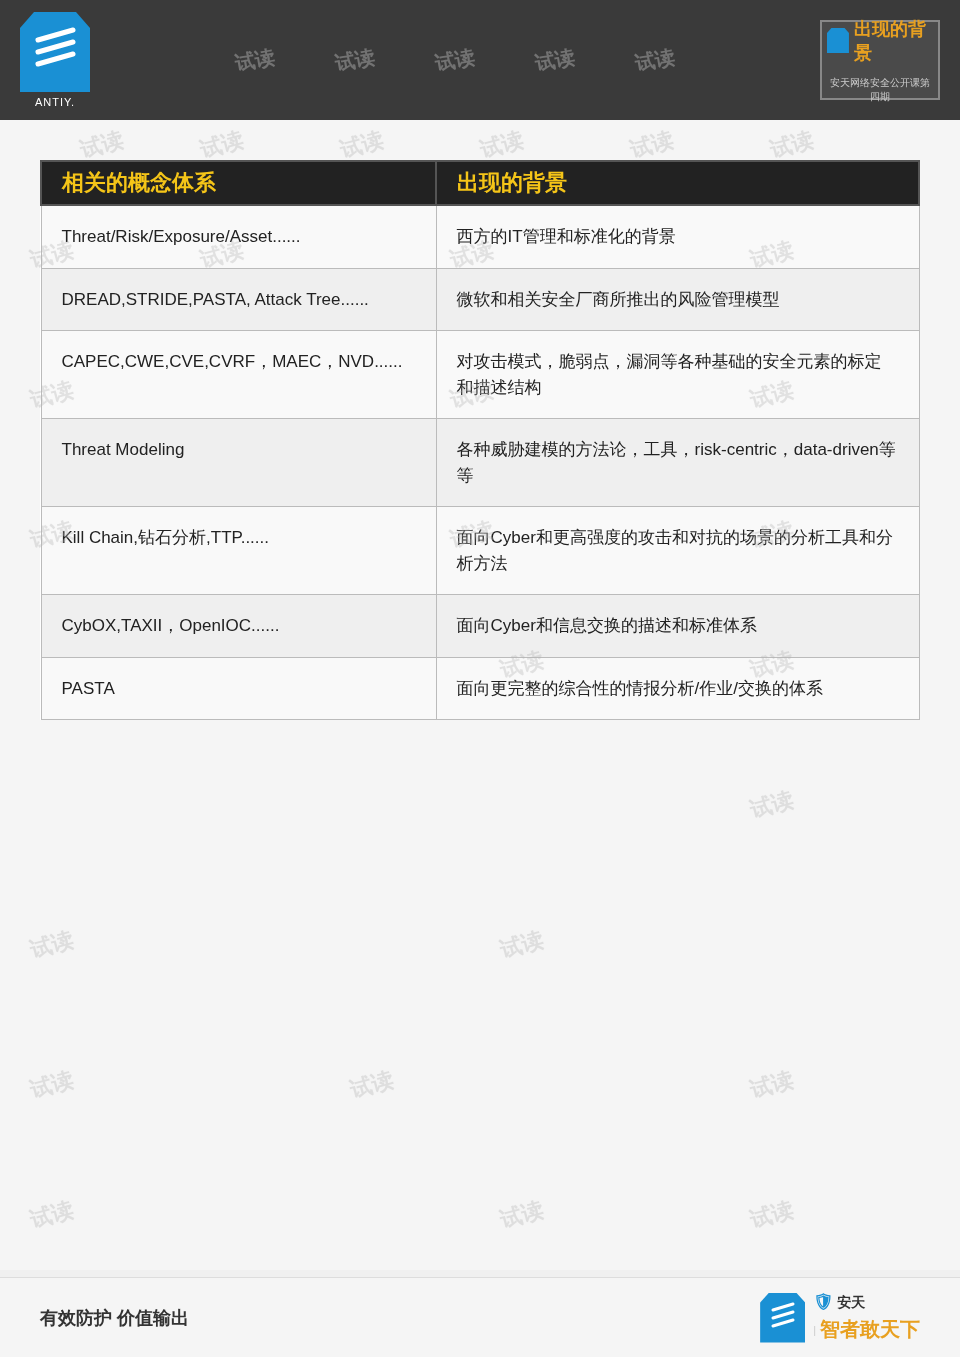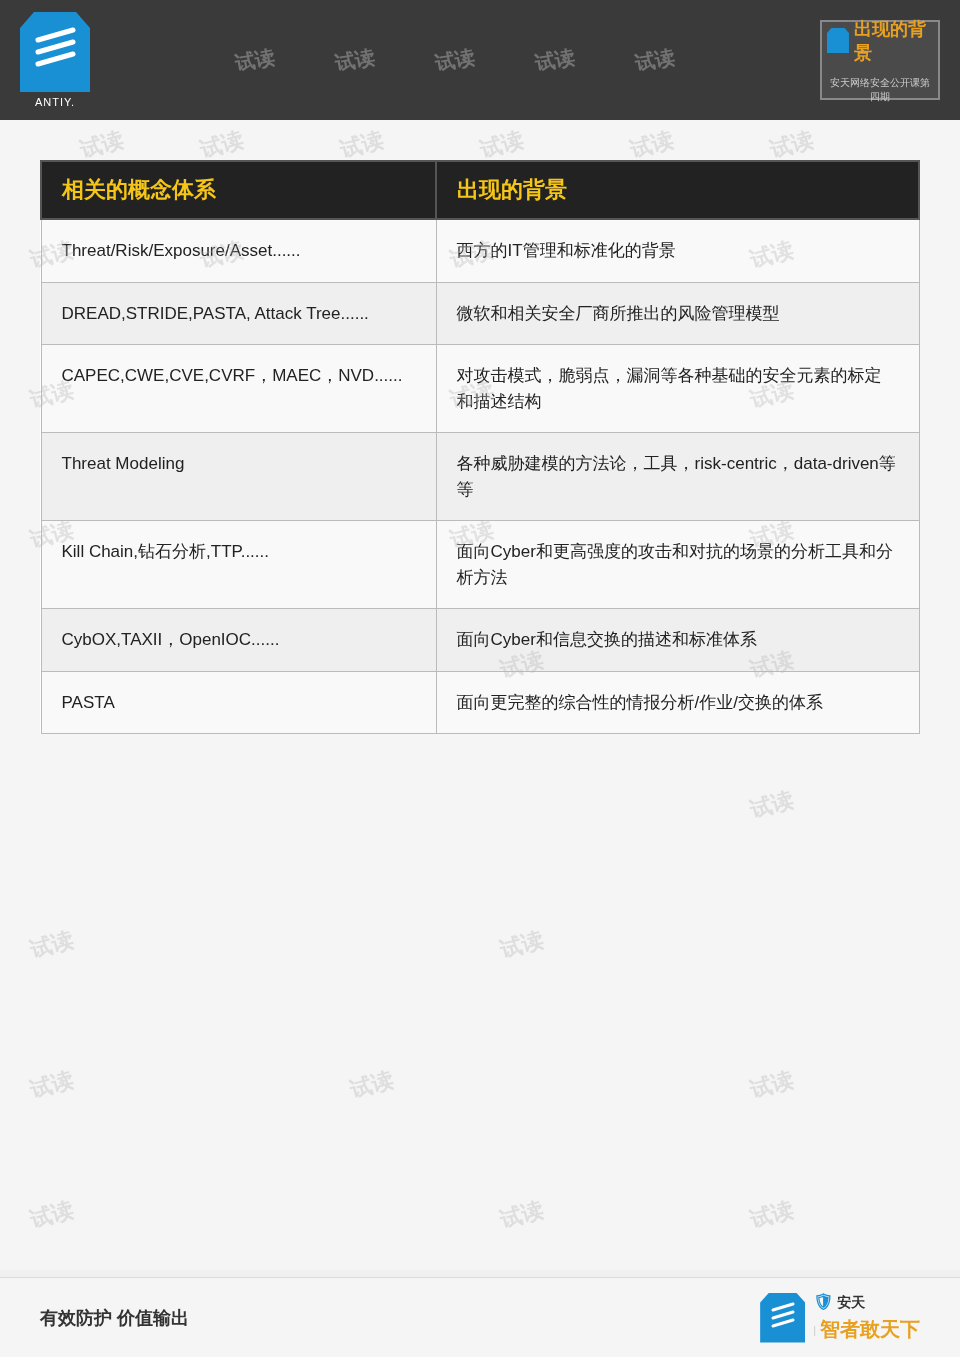"相关的概念体系" .data-table th { padding: 13px 20px -> 6px 20px }
